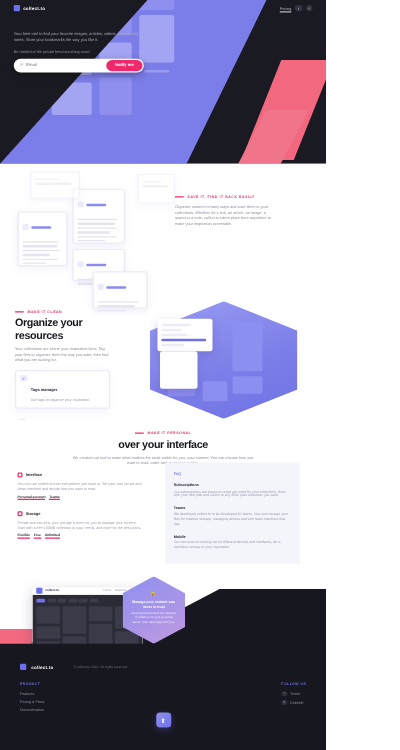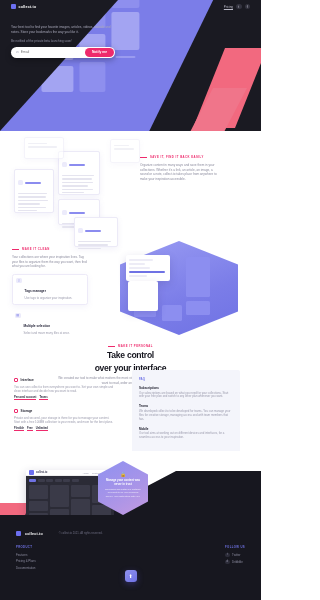"Organize your resources" h2.h2 { html: none -> <h2>Organize your resources</h2> }
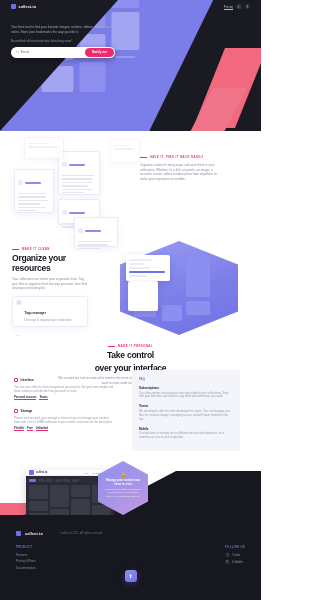"Take control" h2.h2 { html: <h2>Take control</h2> -> none }
